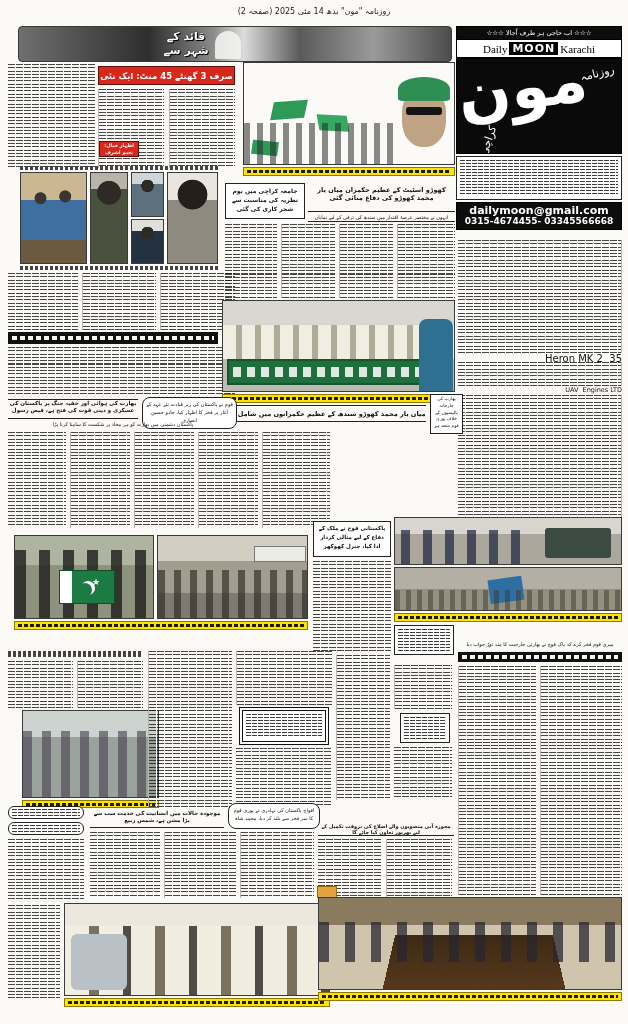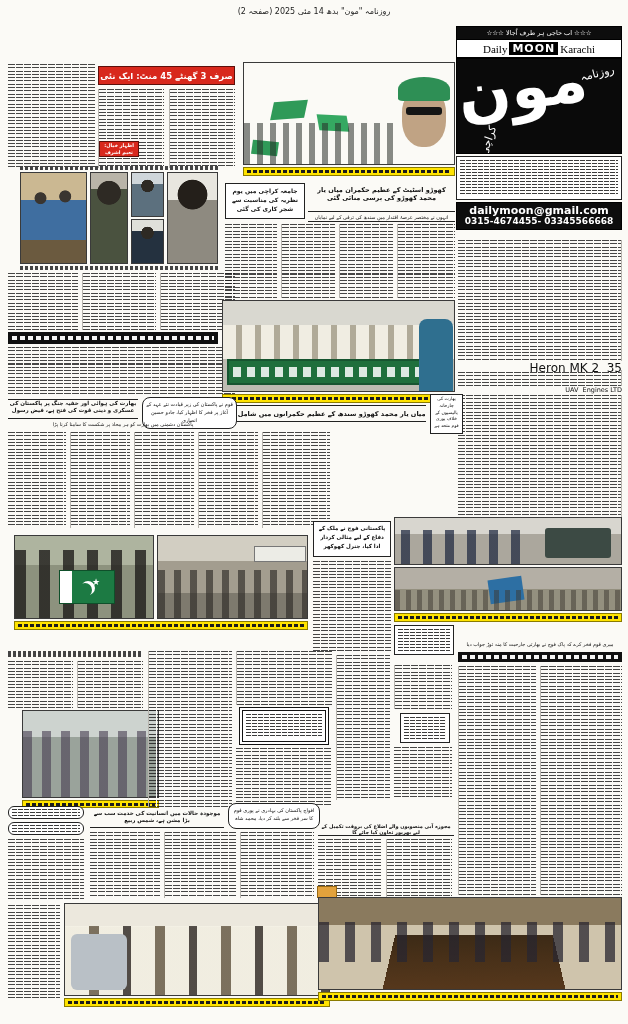"قائد کے شہر سے" div.abs { html: none -> <div> <div></div> <div>قائد کے شہر سے</div> </div> }
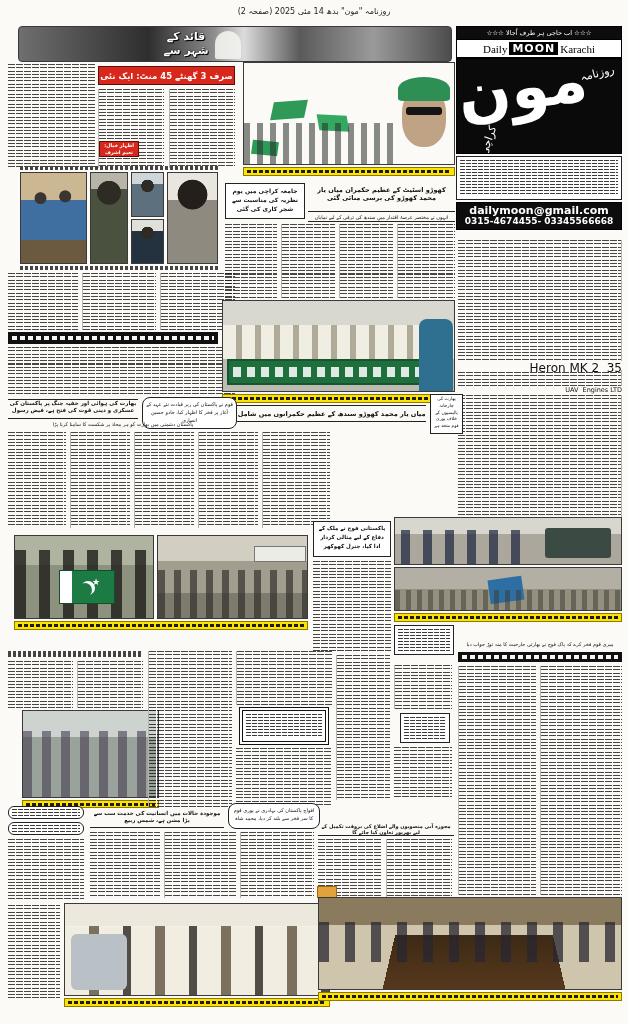"کھوڑو اسٹیٹ کے عظیم حکمران" div.abs { text: برسی -> دفاع }
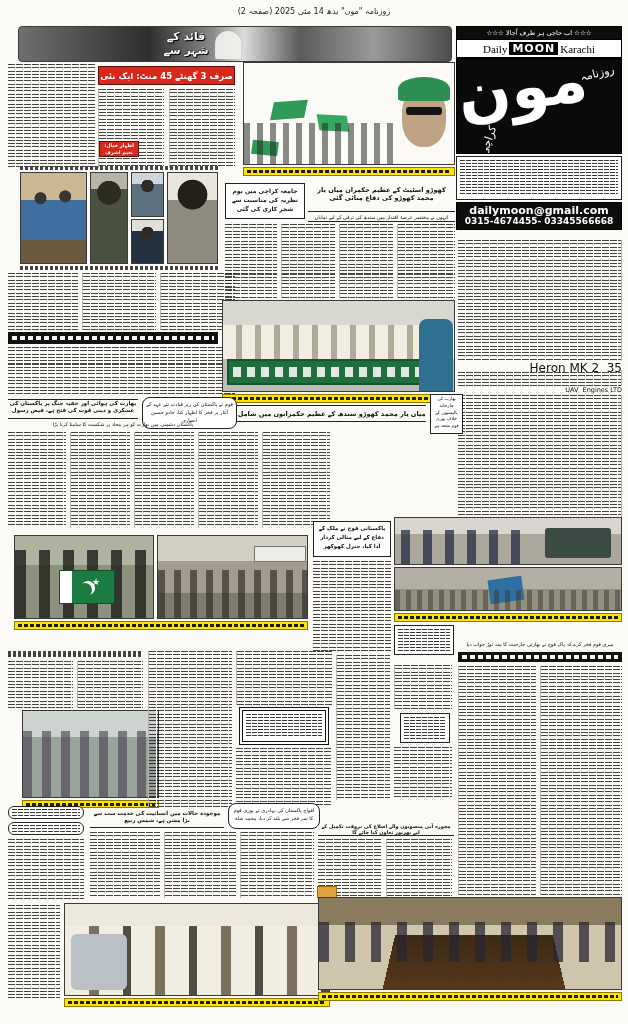"35 Heron MK 2" div.abs { font-size: 12px -> 10px; top: 361px -> 353px }
